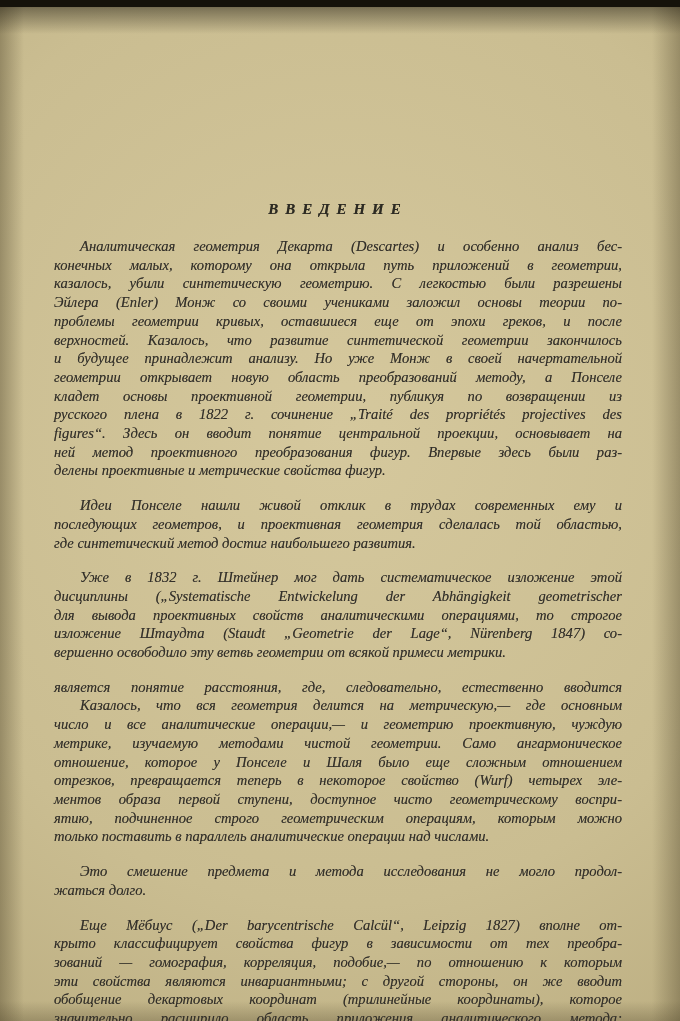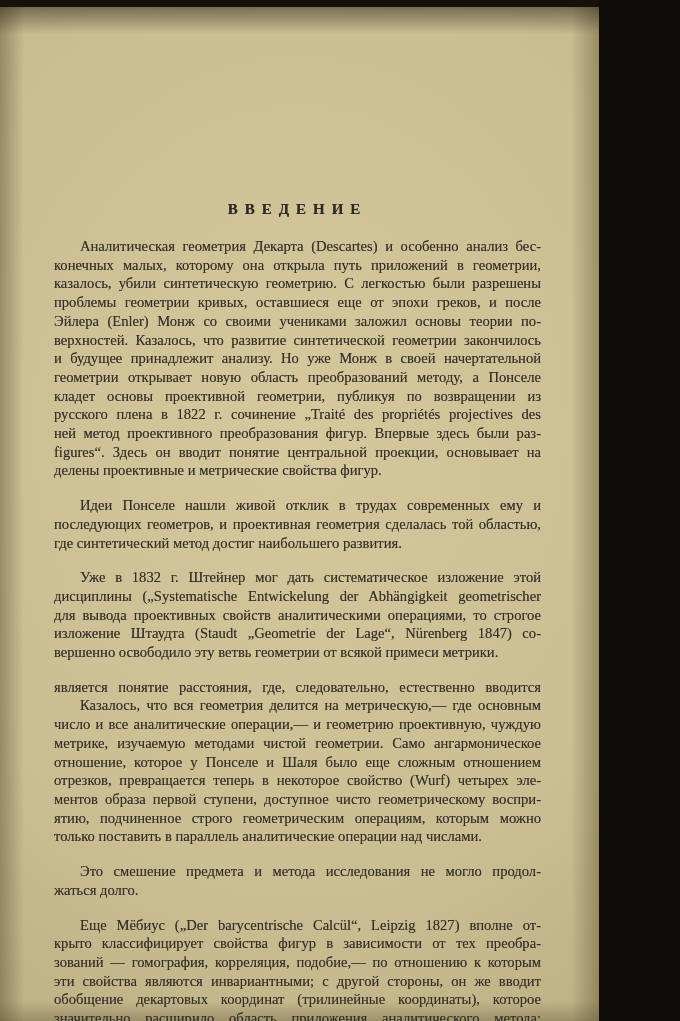"ВВЕДЕНИЕ" .page { font-style: none -> italic; width: 599px -> 680px }
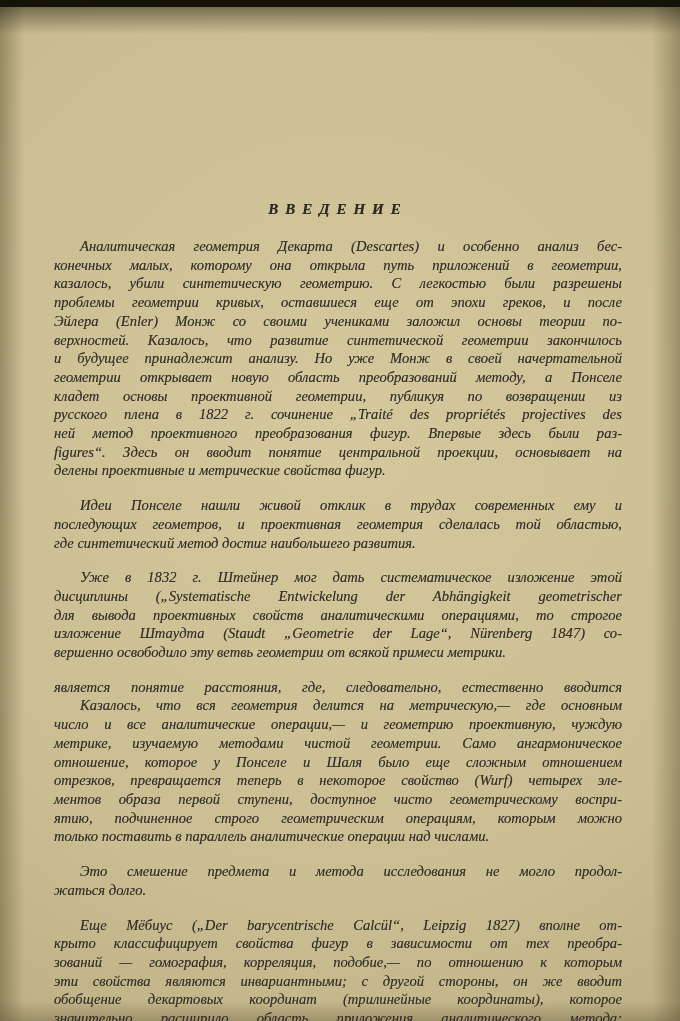"проблемы геометрии кривых, оставшиеся" span.line { order: before "Эйлера (Enler) Монж со своими" -> after "Эйлера (Enler) Монж со своими" }
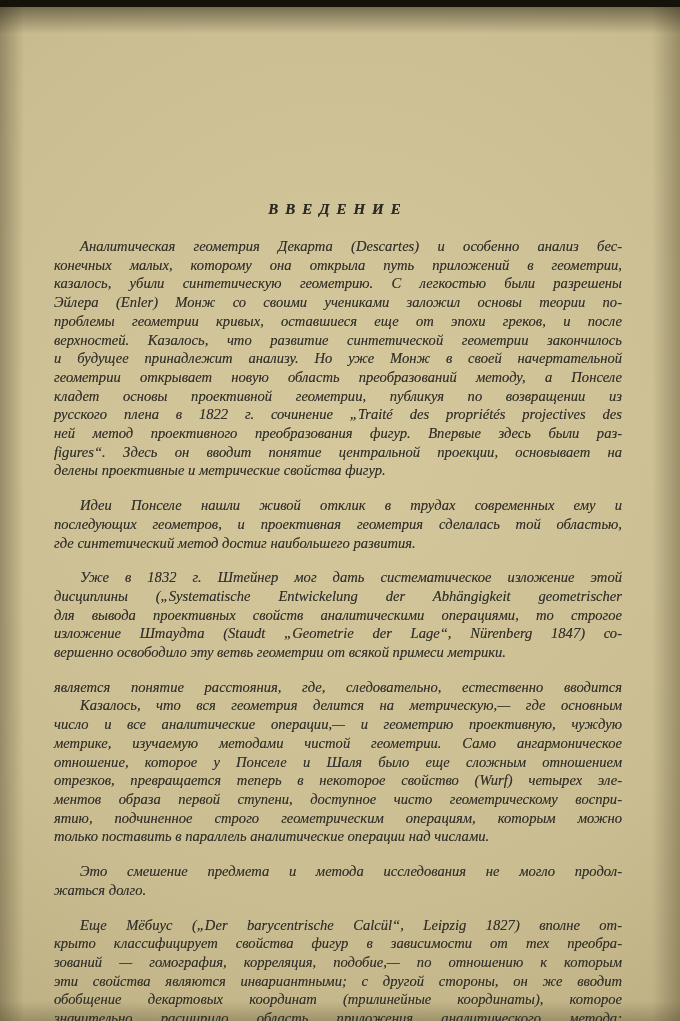"ней метод проективного преобразования" span.line { order: before "figures“. Здесь он вводит понятие" -> after "figures“. Здесь он вводит понятие" }
